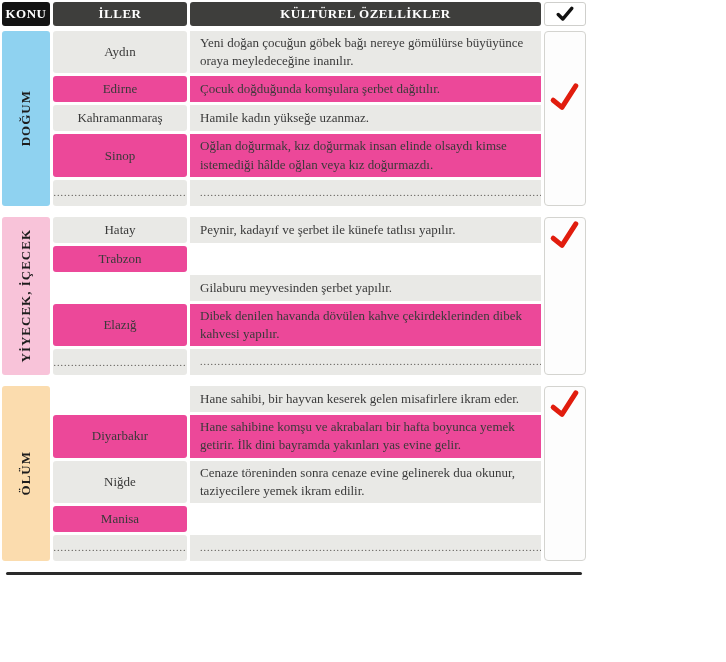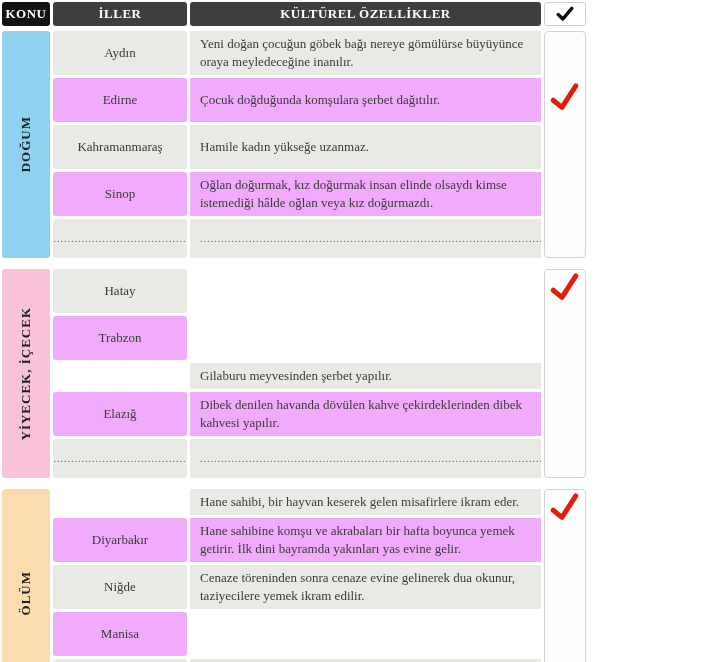"Aydın" .il { padding: 14px 3px -> 4px 3px }
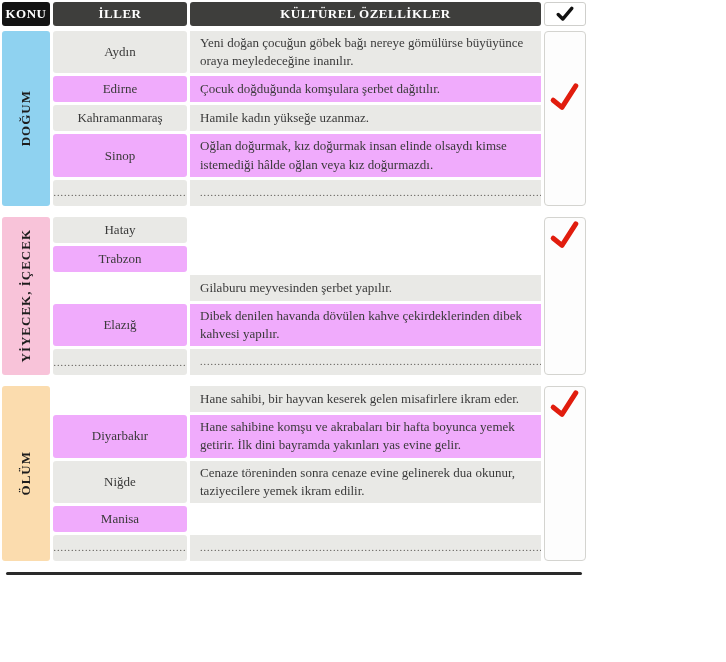"Edirne" .green { background: #f0abfc -> #ec4899 }
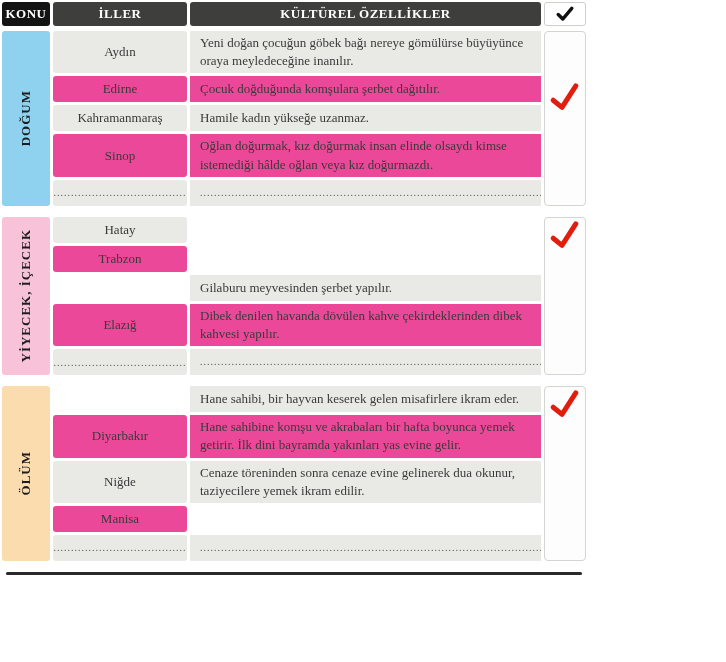"Peynir, kadayıf ve şerbet ile" div.tx { html: none -> <div>Peynir, kadayıf ve şerbet ile künefe tatlısı yapılır.</div> }
